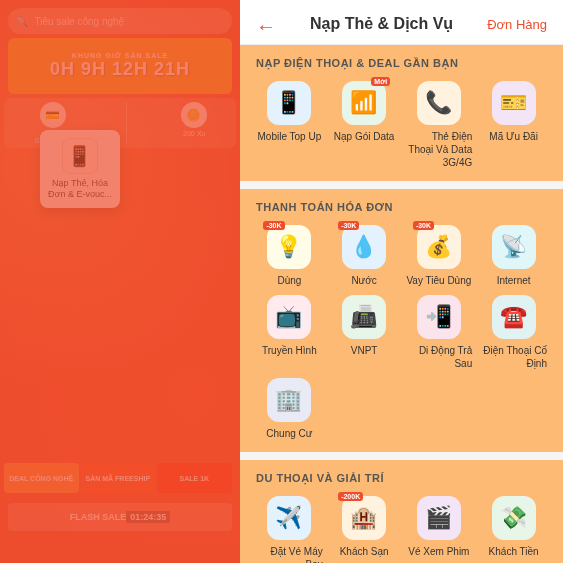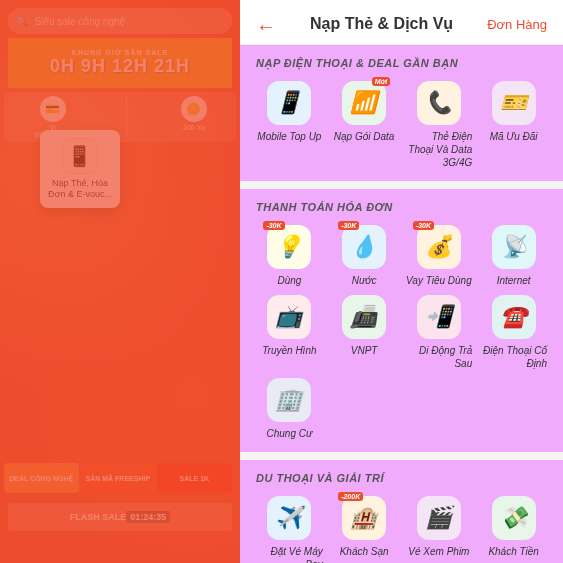"Siêu sale công nghệ" span { text: Siêu -> Tiêu }
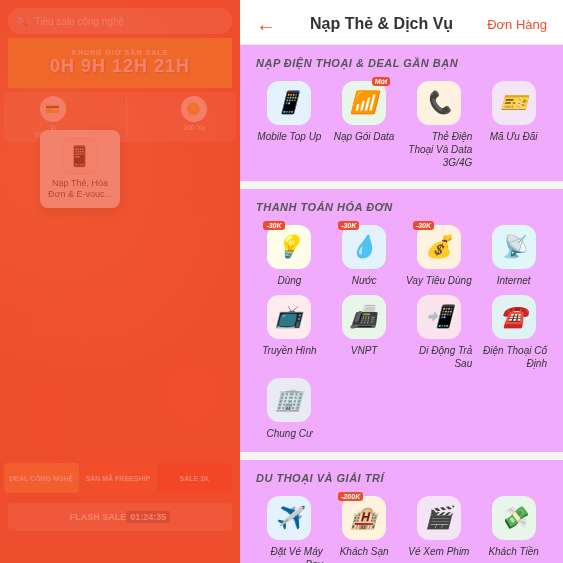"0H 9H 12H 21H" .flash-banner { border-radius: 0 -> 6px; height: 50px -> 56px }
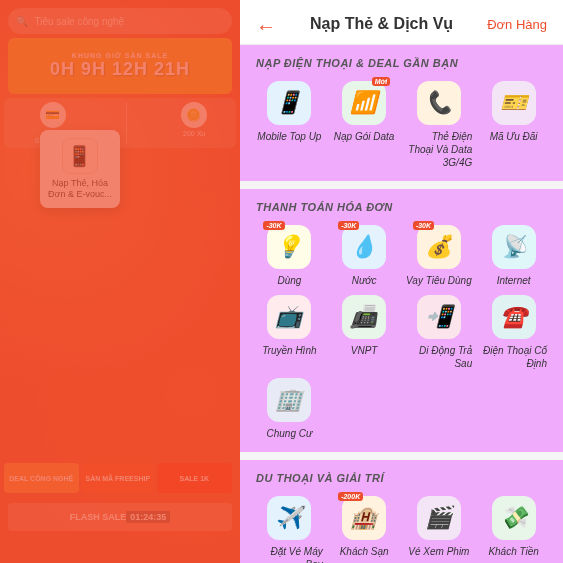"NẠP ĐIỆN THOẠI & DEAL" .section { background: #f0abfc -> #fdba74; font-style: italic -> none }
